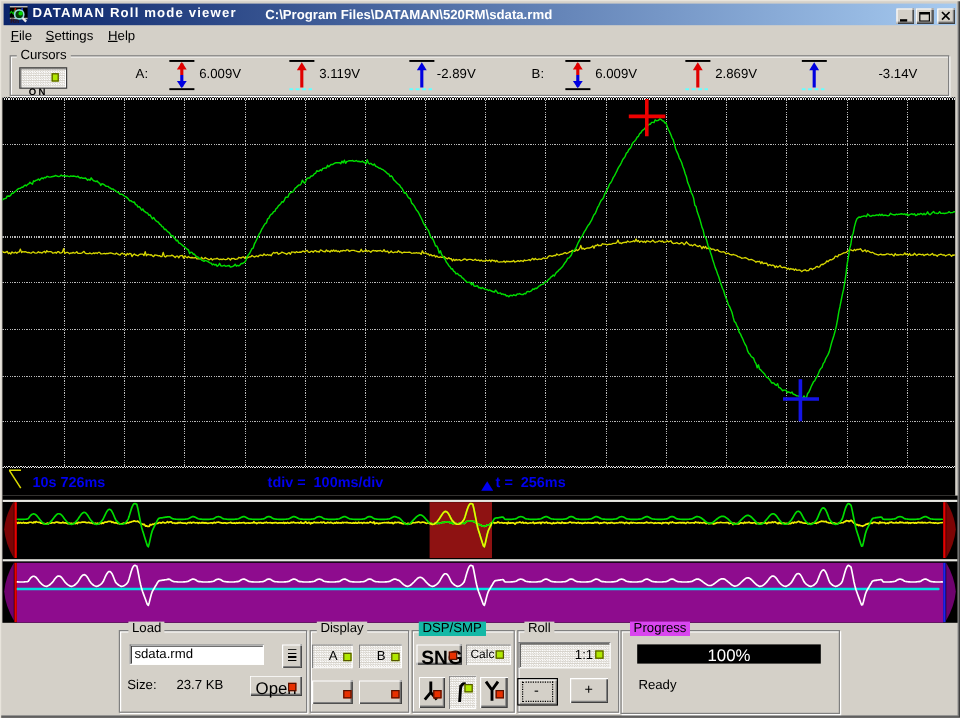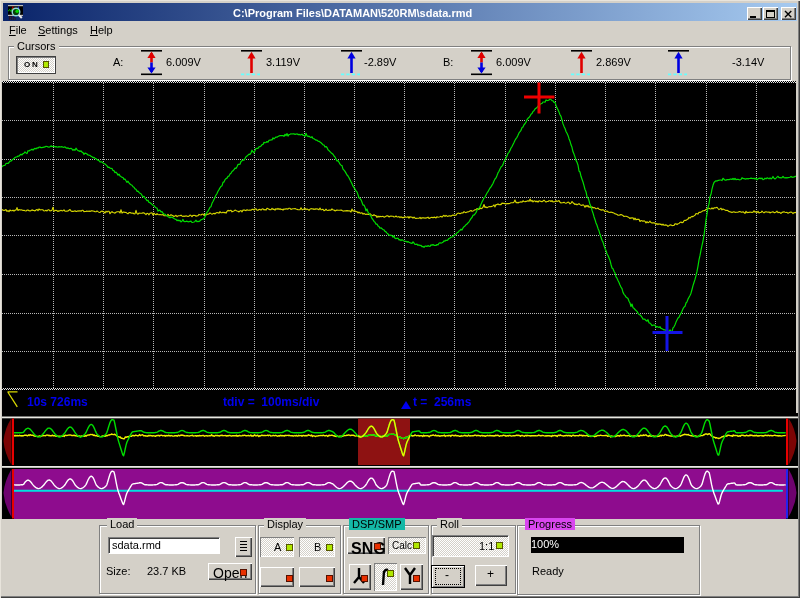"DATAMAN Roll mode viewer" span { html: none -> <span>DATAMAN Roll mode viewer</span> }
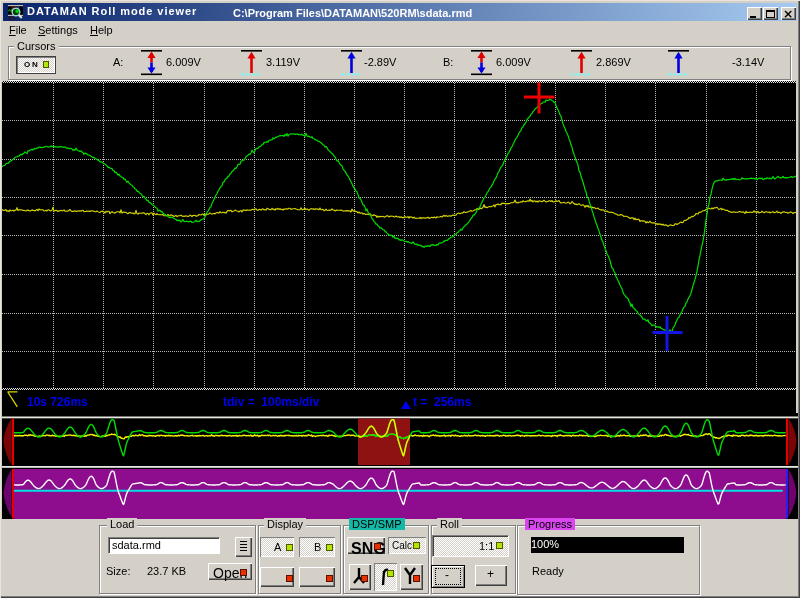"C:\Program Files\DATAMAN\520RM\sdata.rmd" span { left: 230px -> 218px }
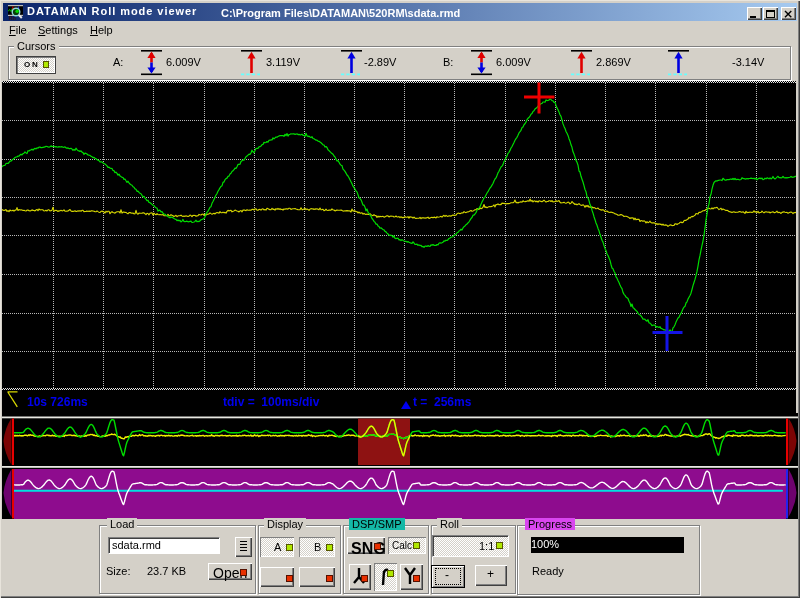"ON" span { top: 2px -> 14px }
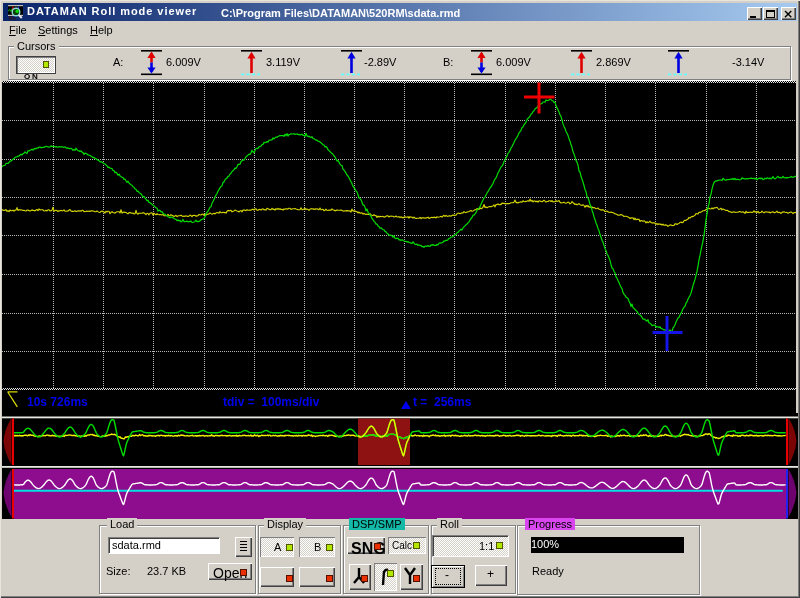"100%" span { font-size: 11px -> 14px; text-align: left -> center }
